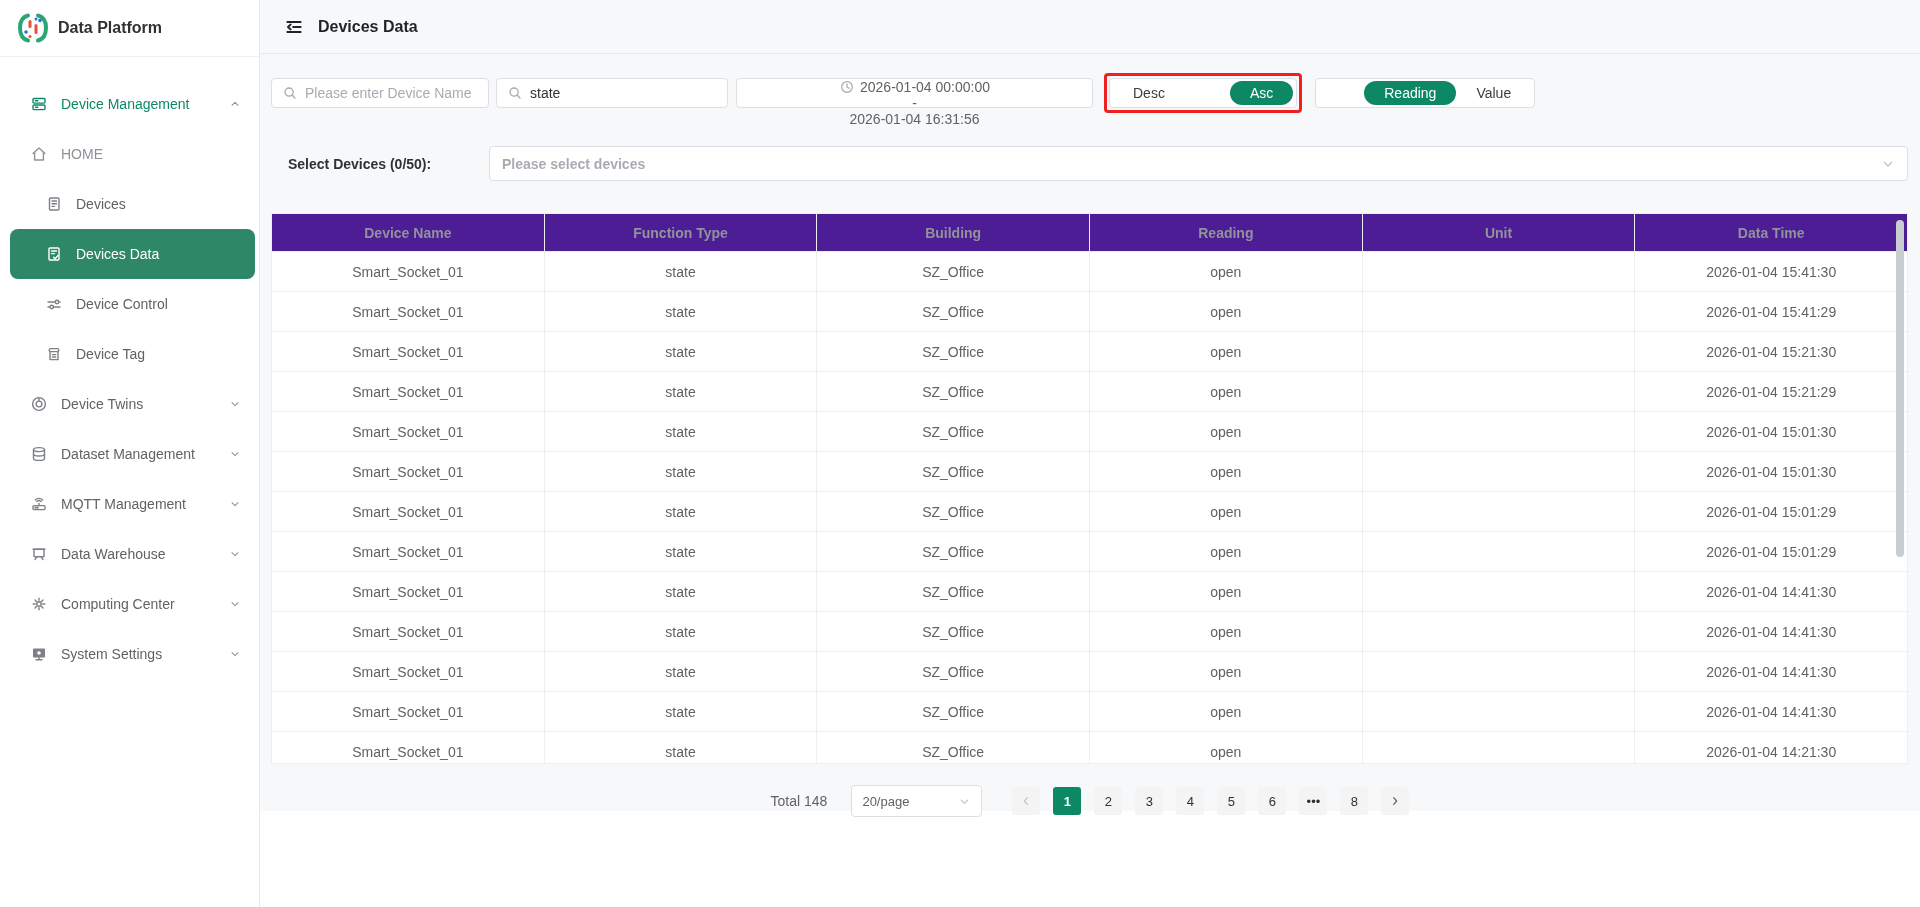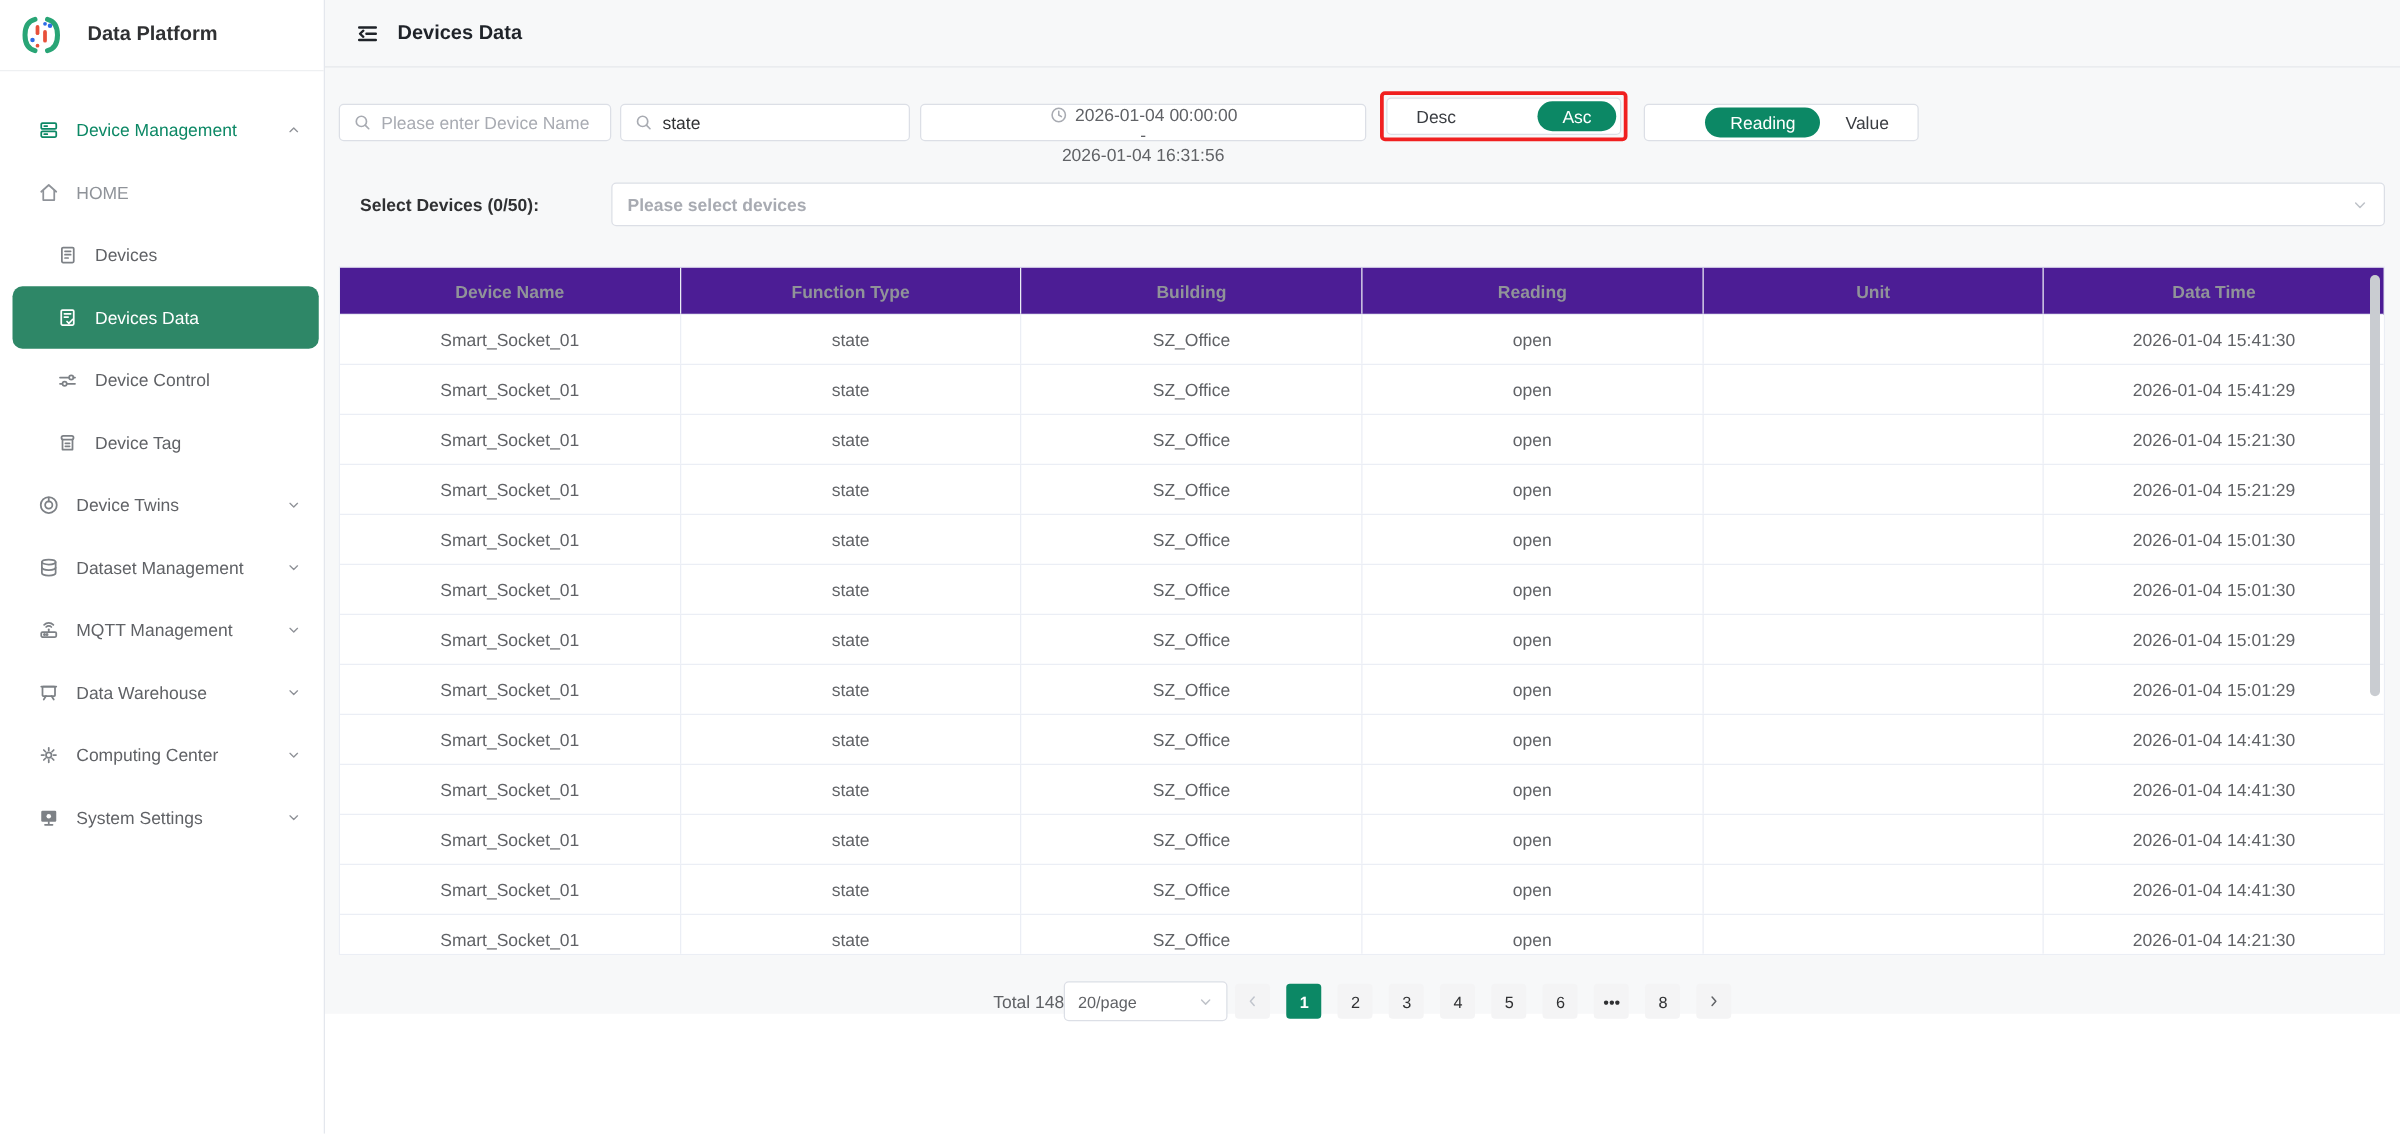"Data Platform" .logo-row { gap: 20px -> 8px }
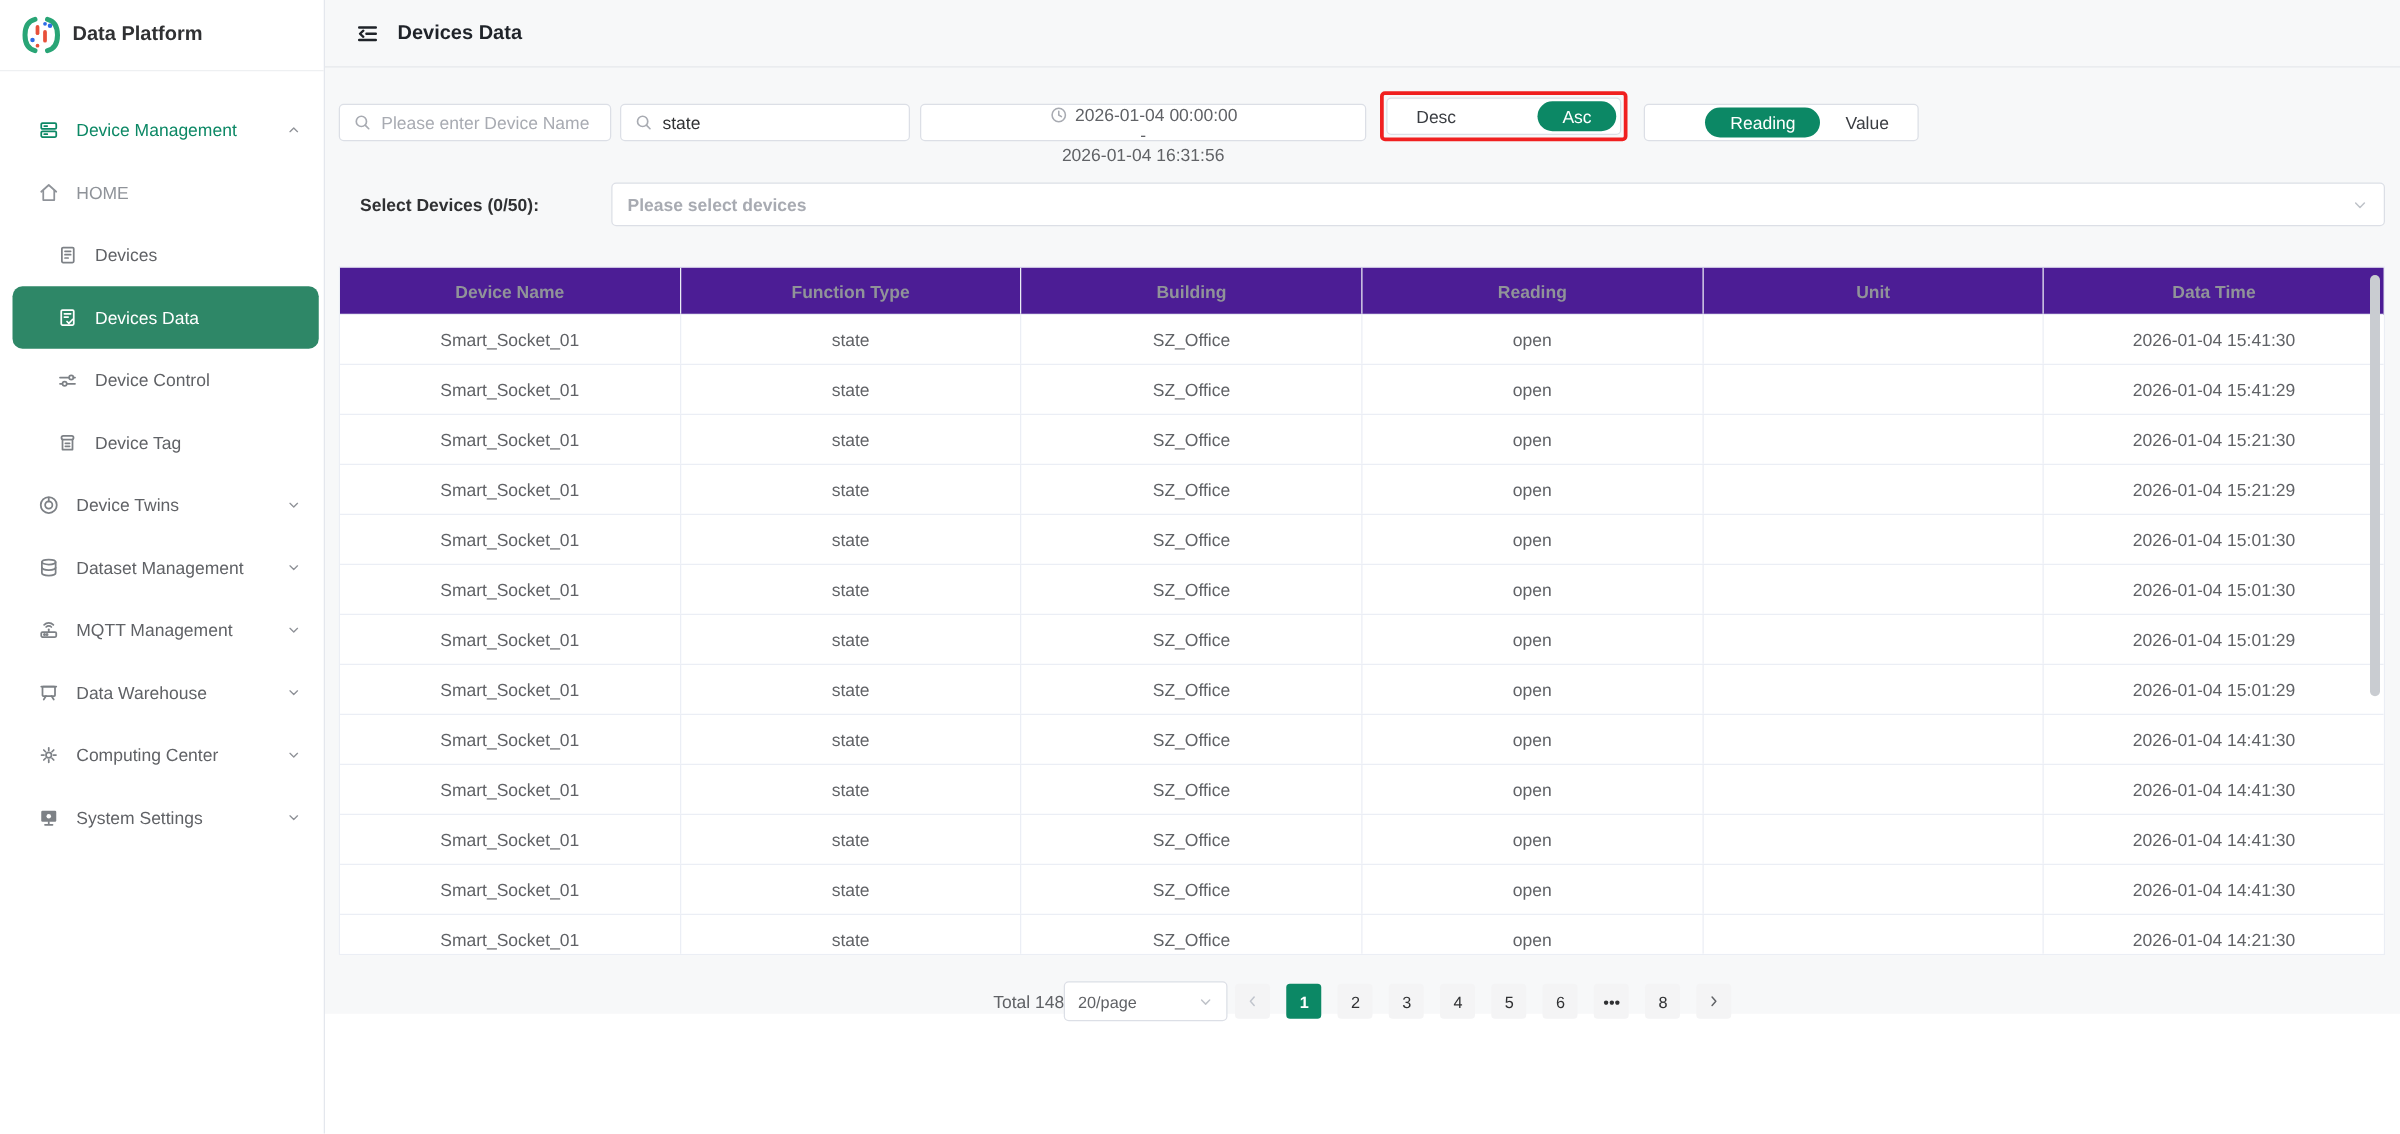"Please enter Device Name" .filter-bar { align-items: flex-end -> center }
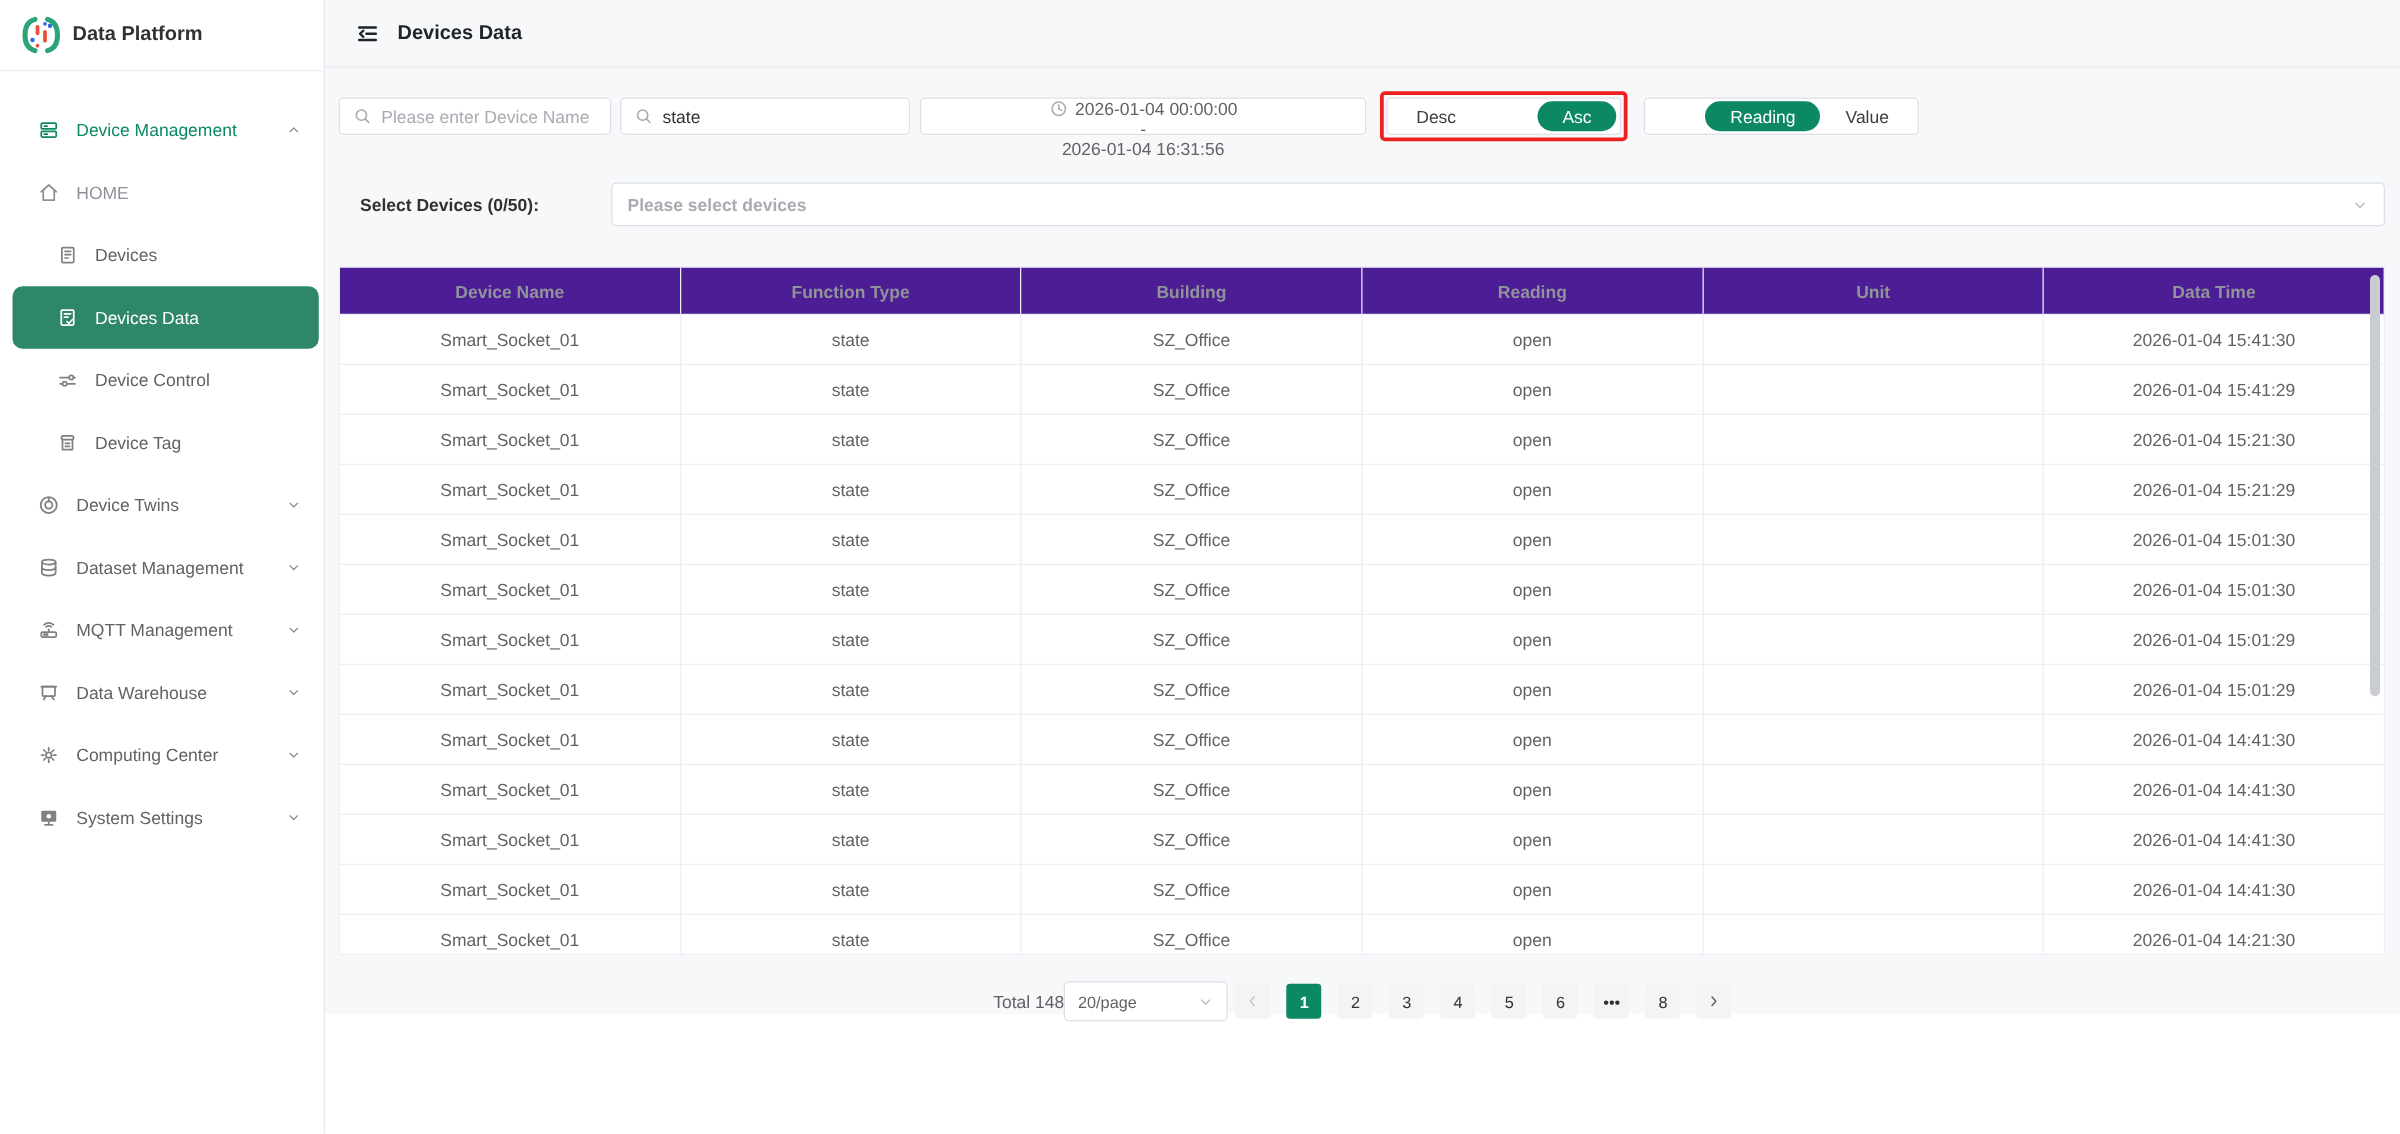"Total 148" .pagination { gap: 0 -> 24px }
